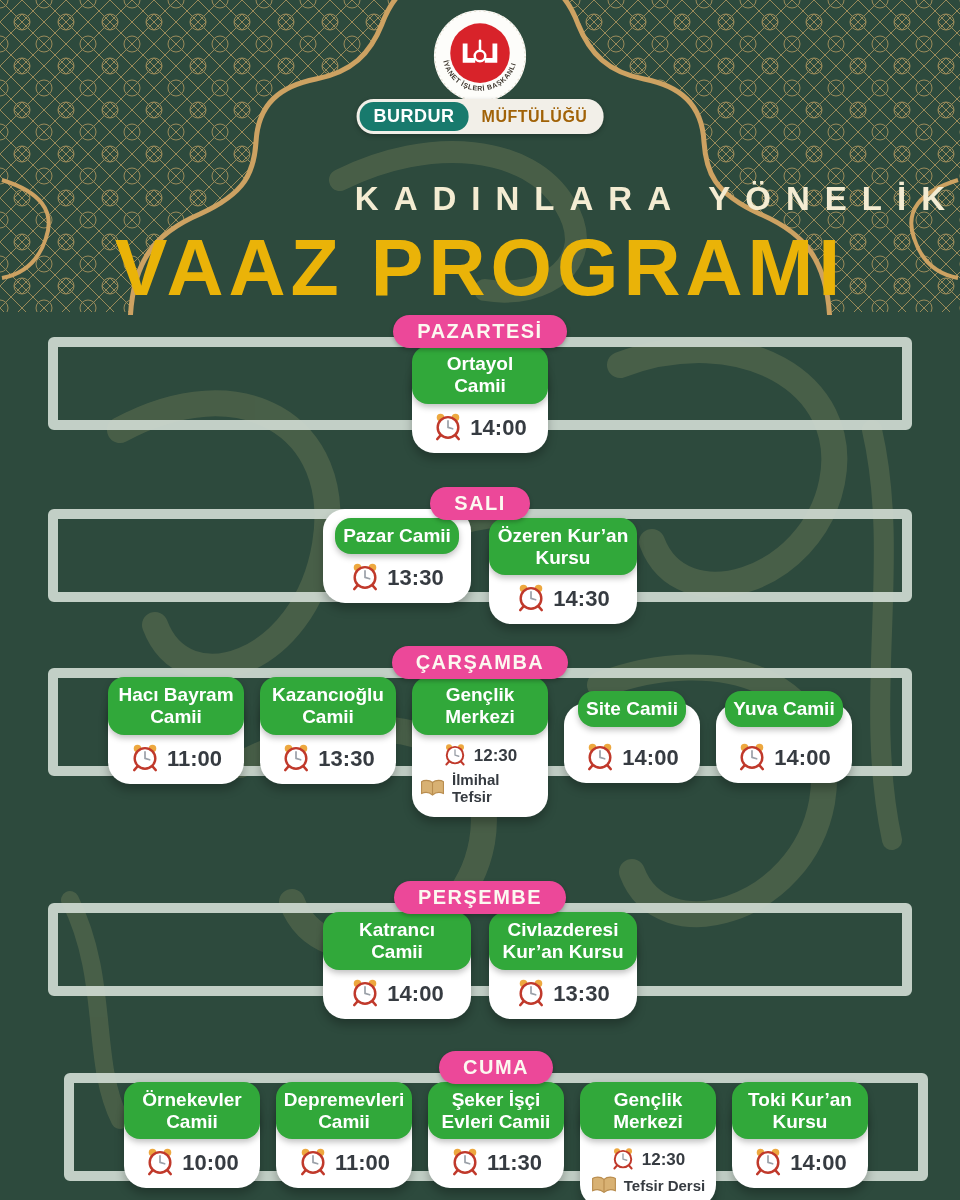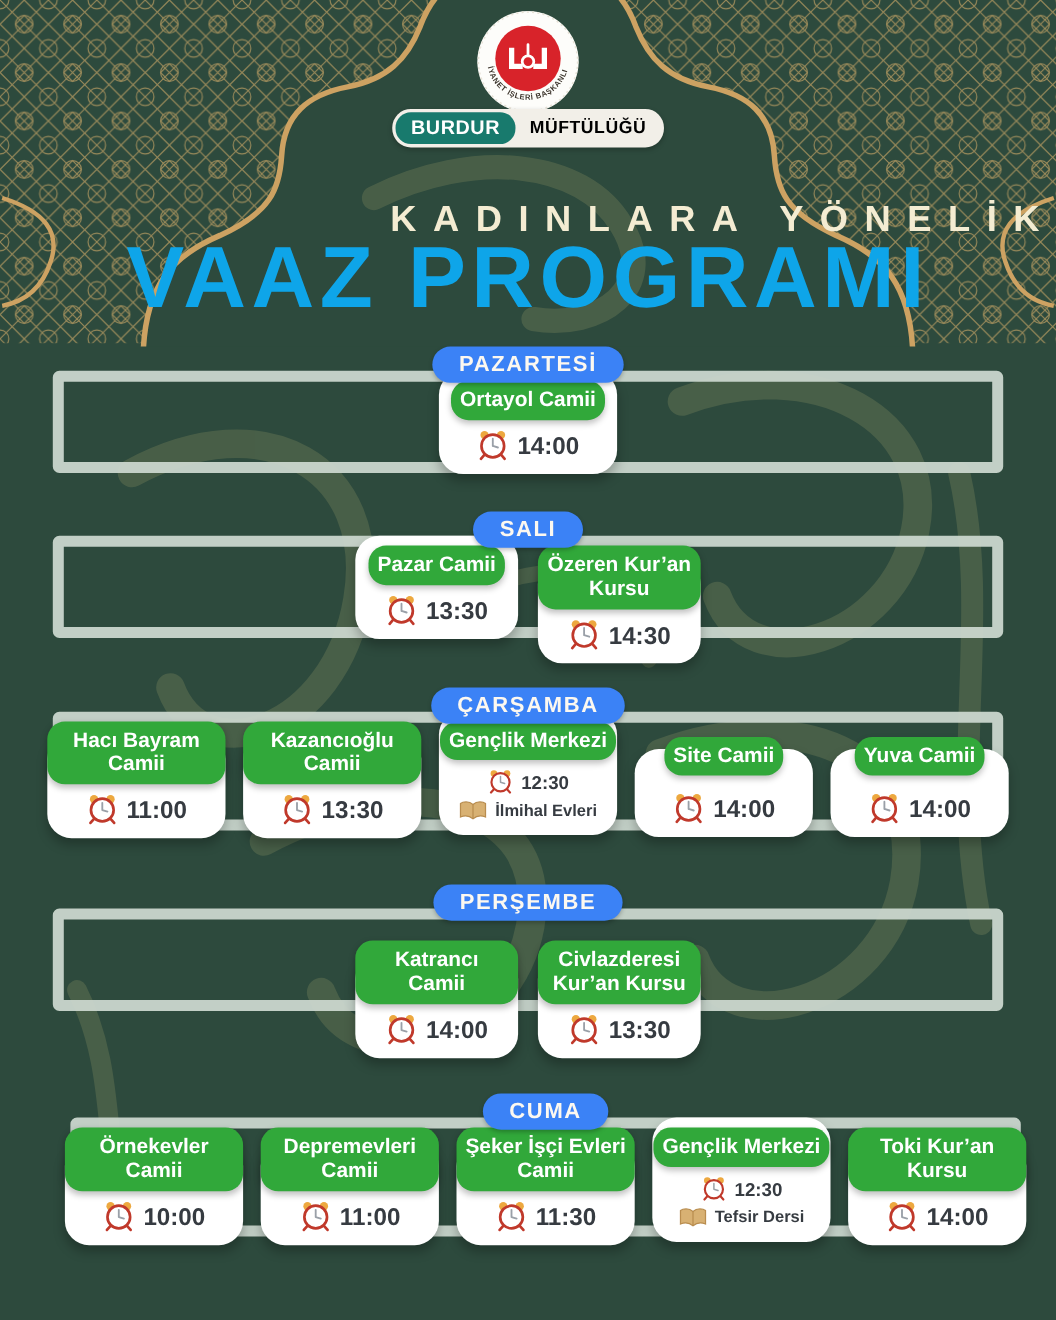"MÜFTÜLÜĞÜ" .badge-right { color: #000000 -> #a16207 }
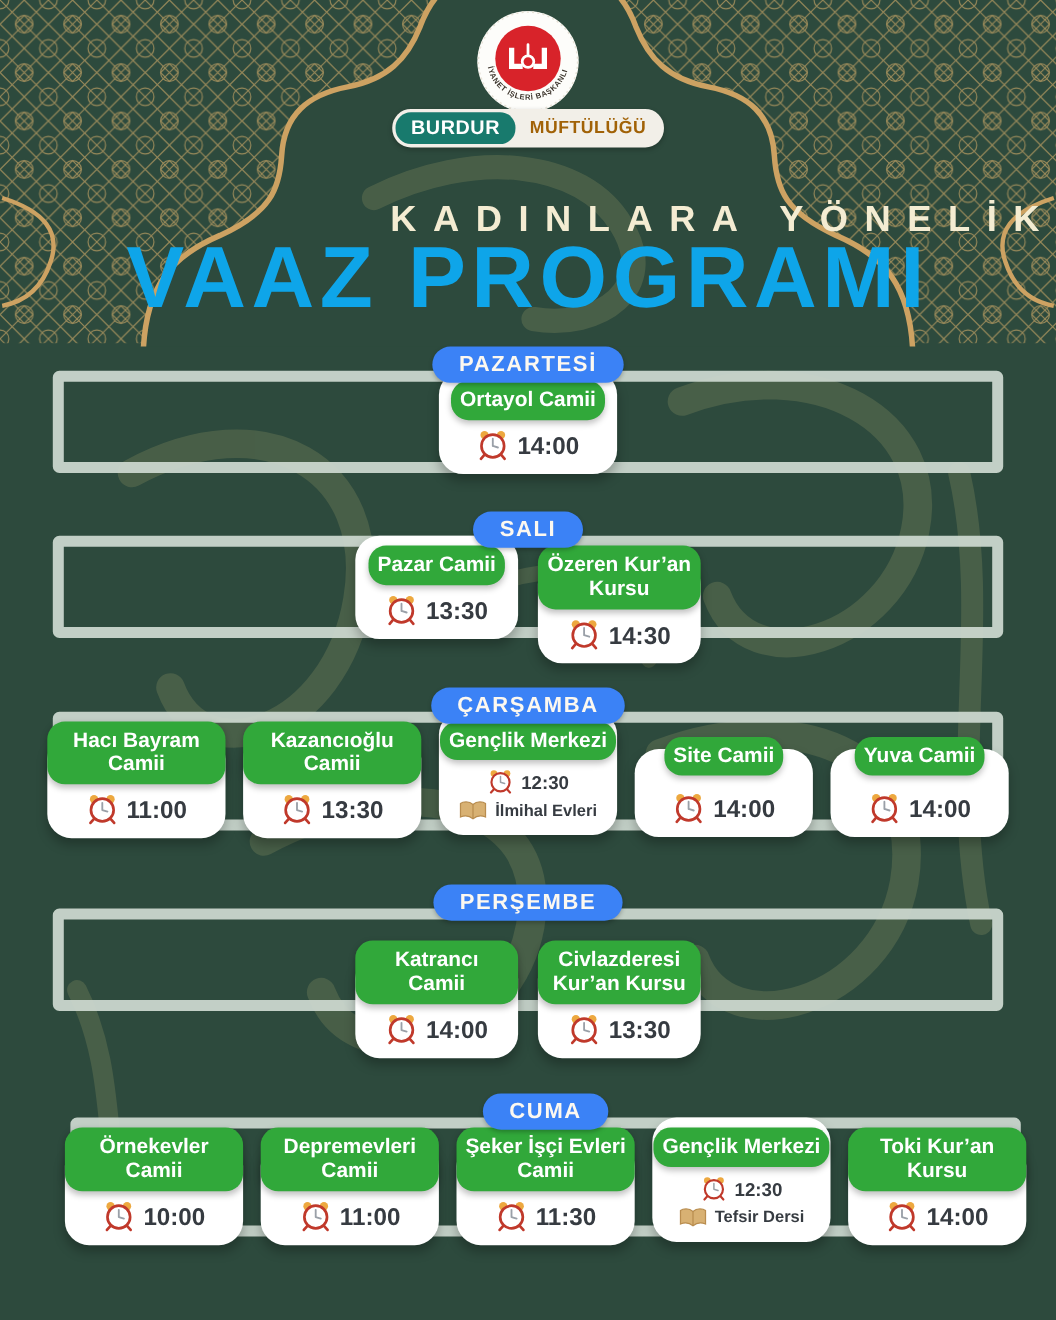"VAAZ PROGRAMI" .main-title { color: #0ea5e9 -> #eab308; margin: 0 -> 16px }
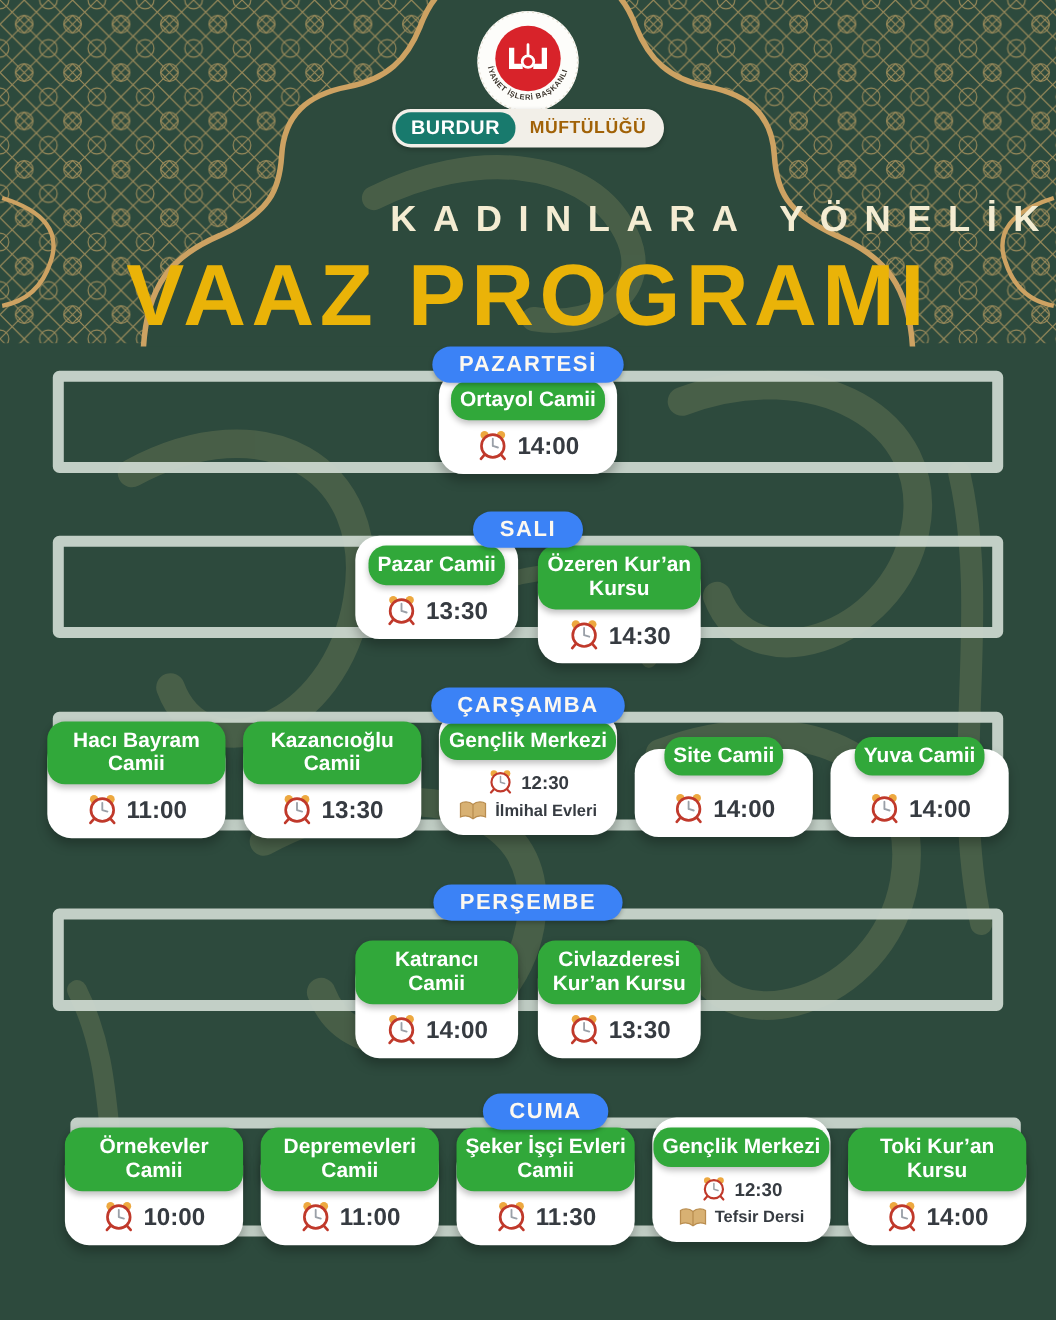"PAZARTESİ" .day-pill { background: #3b82f6 -> #ec4899 }
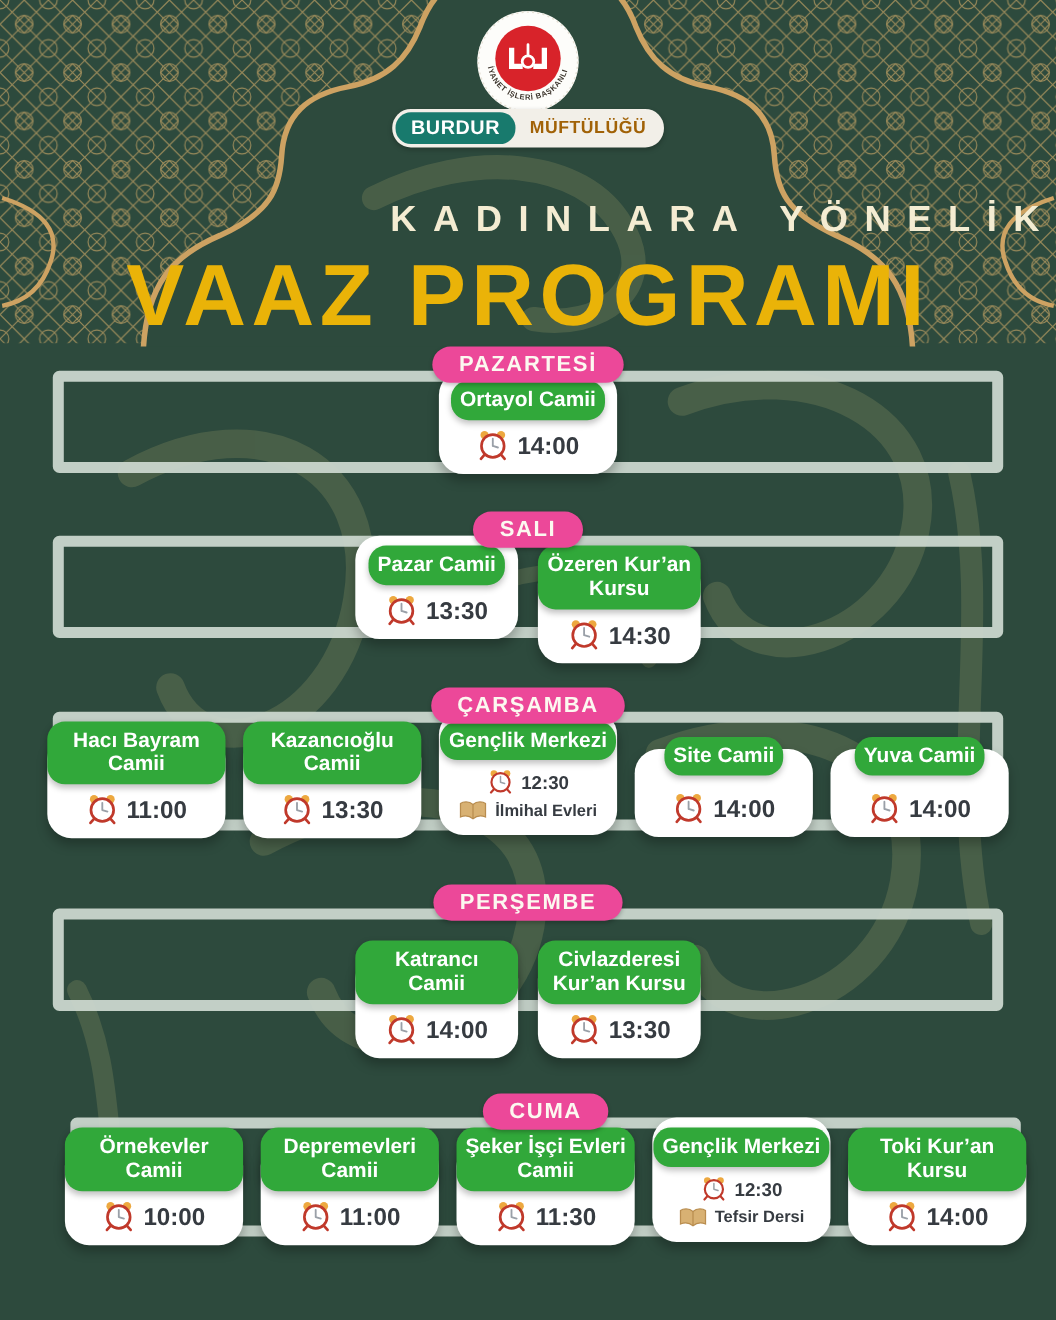"Ortayol Camii" .card { width: 162px -> 136px }
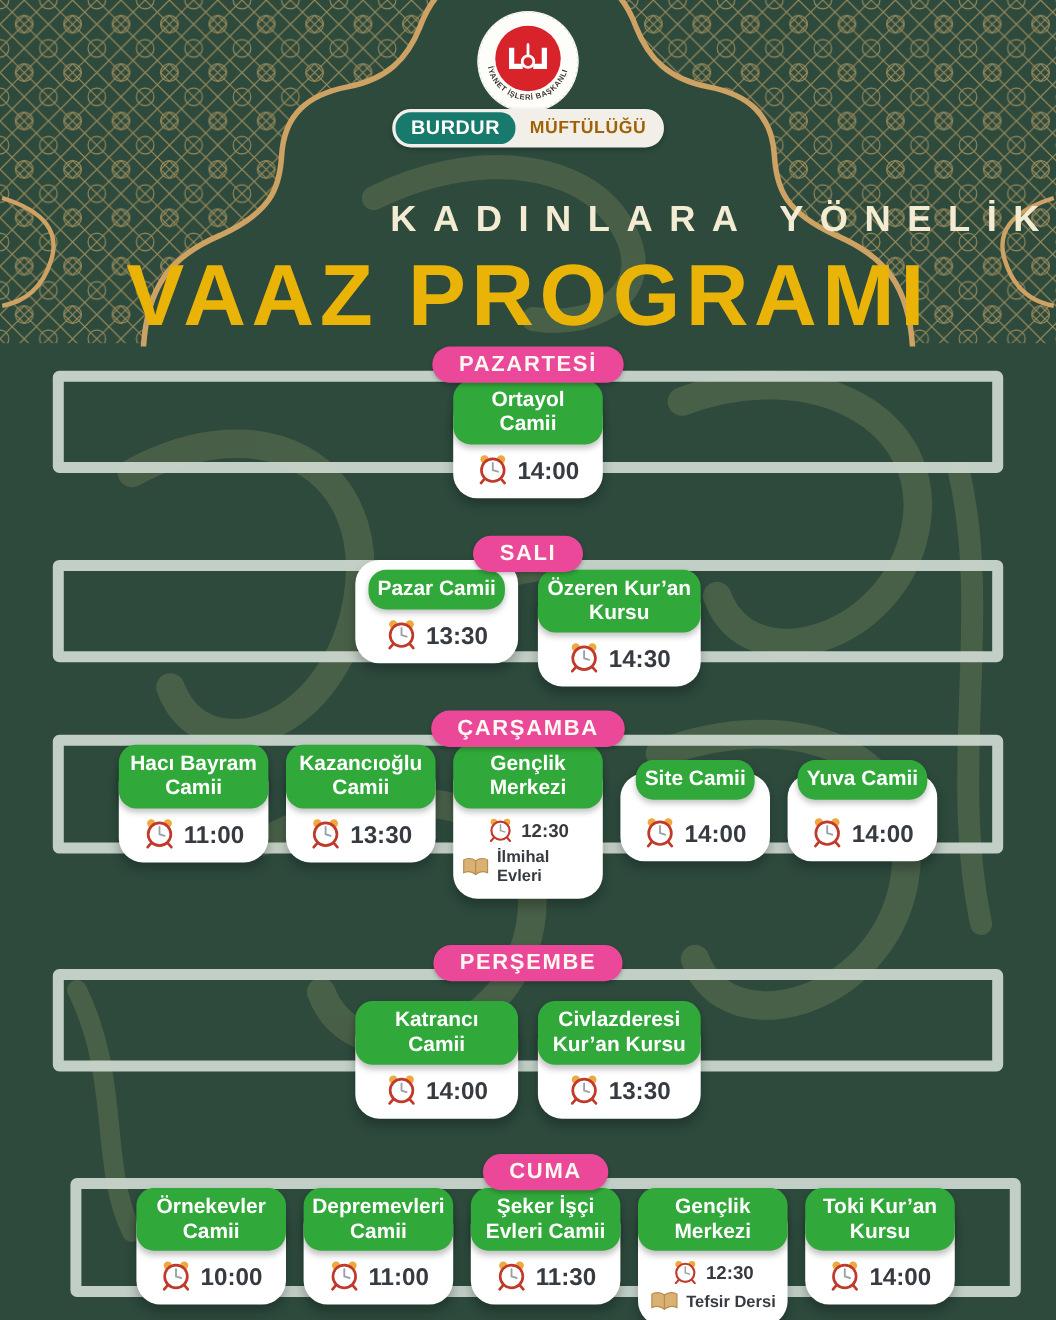"İlmihal Evleri" span.note { text: Evleri -> Tefsir }
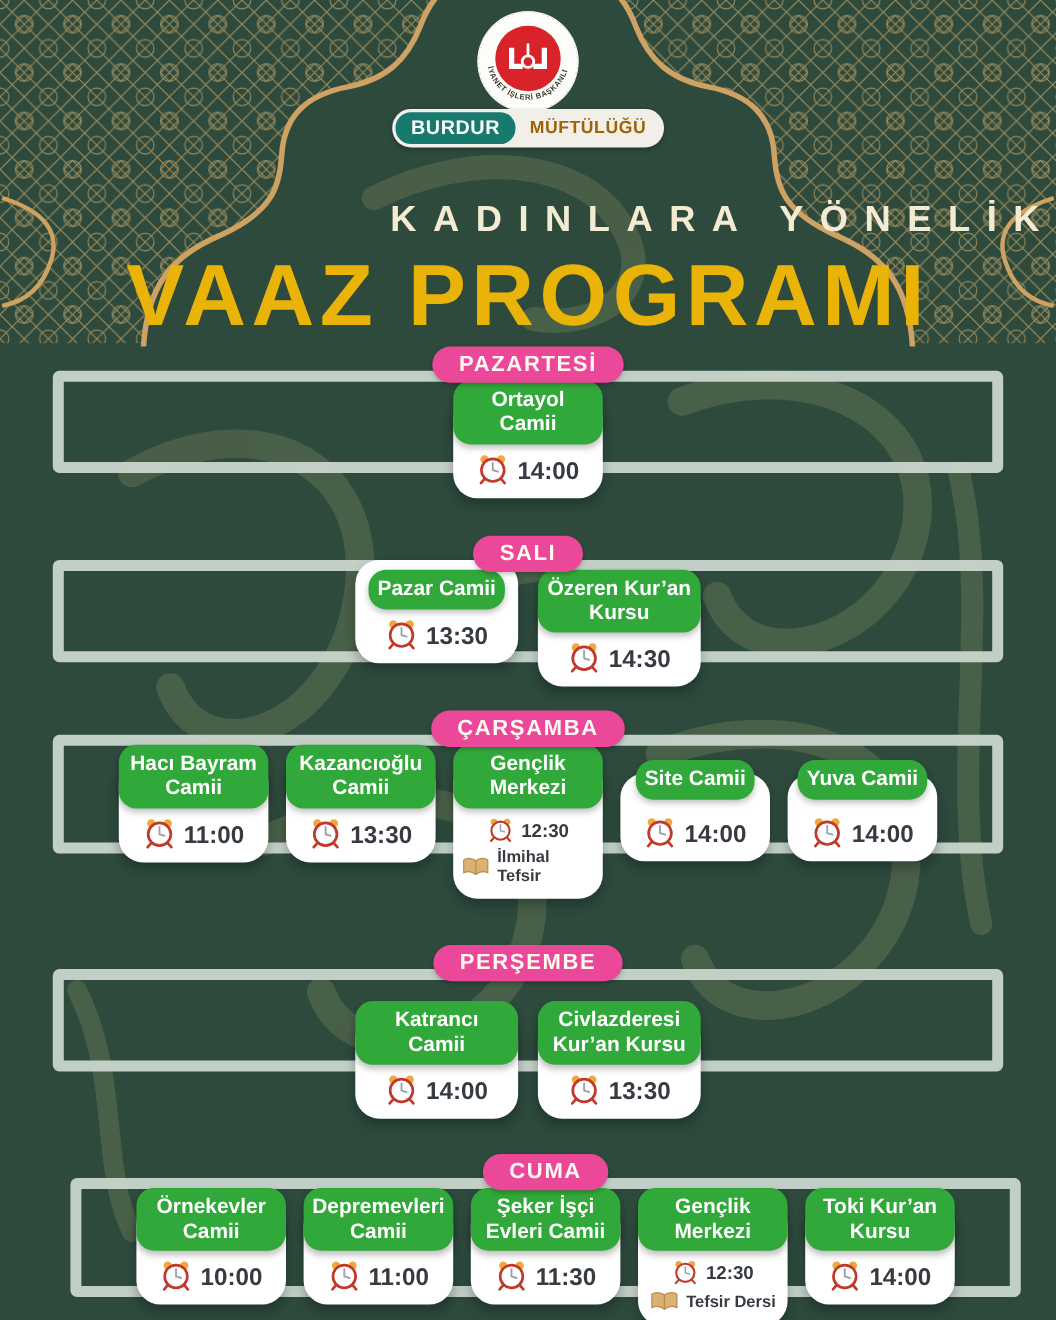"PERŞEMBE" .day-4 { gap: 20px -> none; margin-top: 42px -> 64px }
